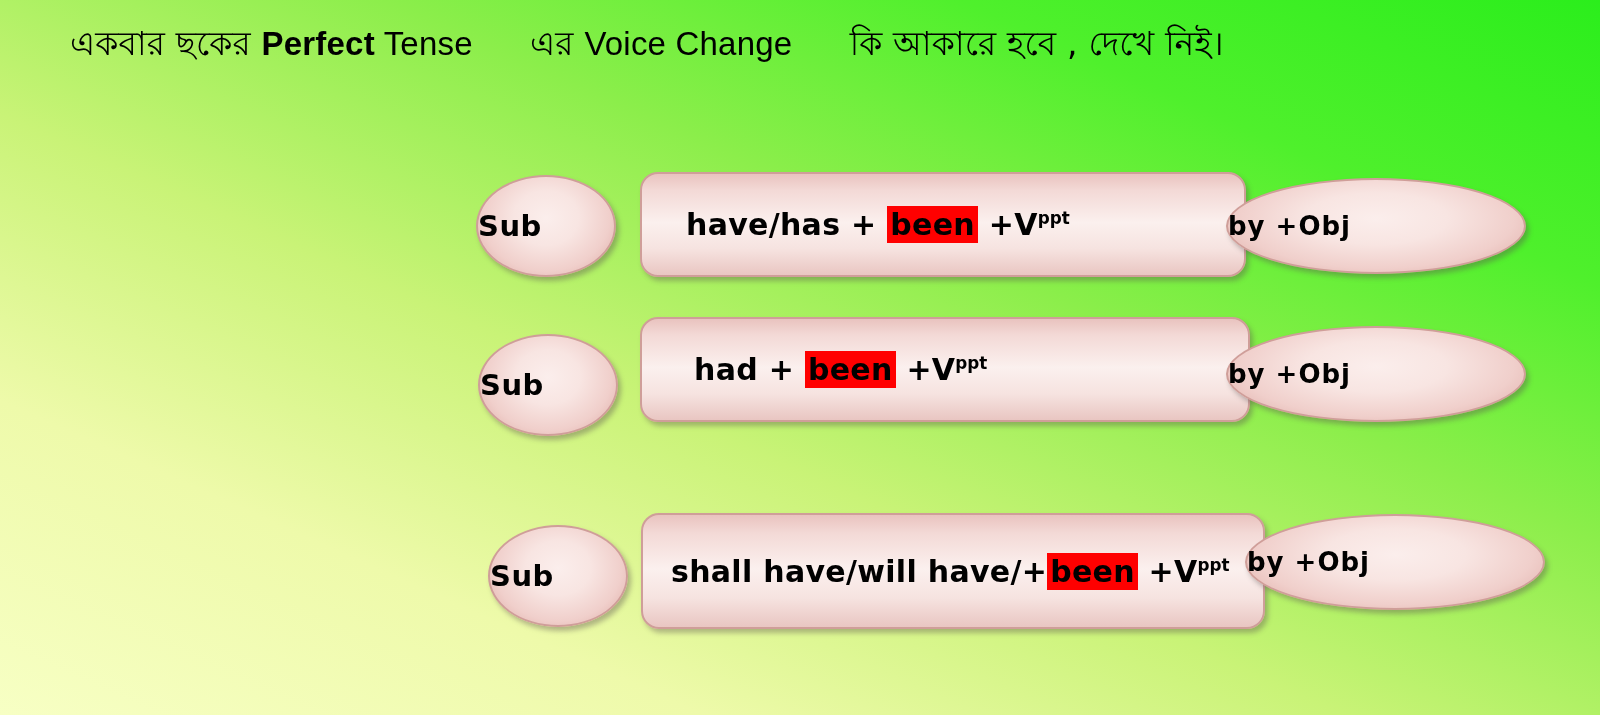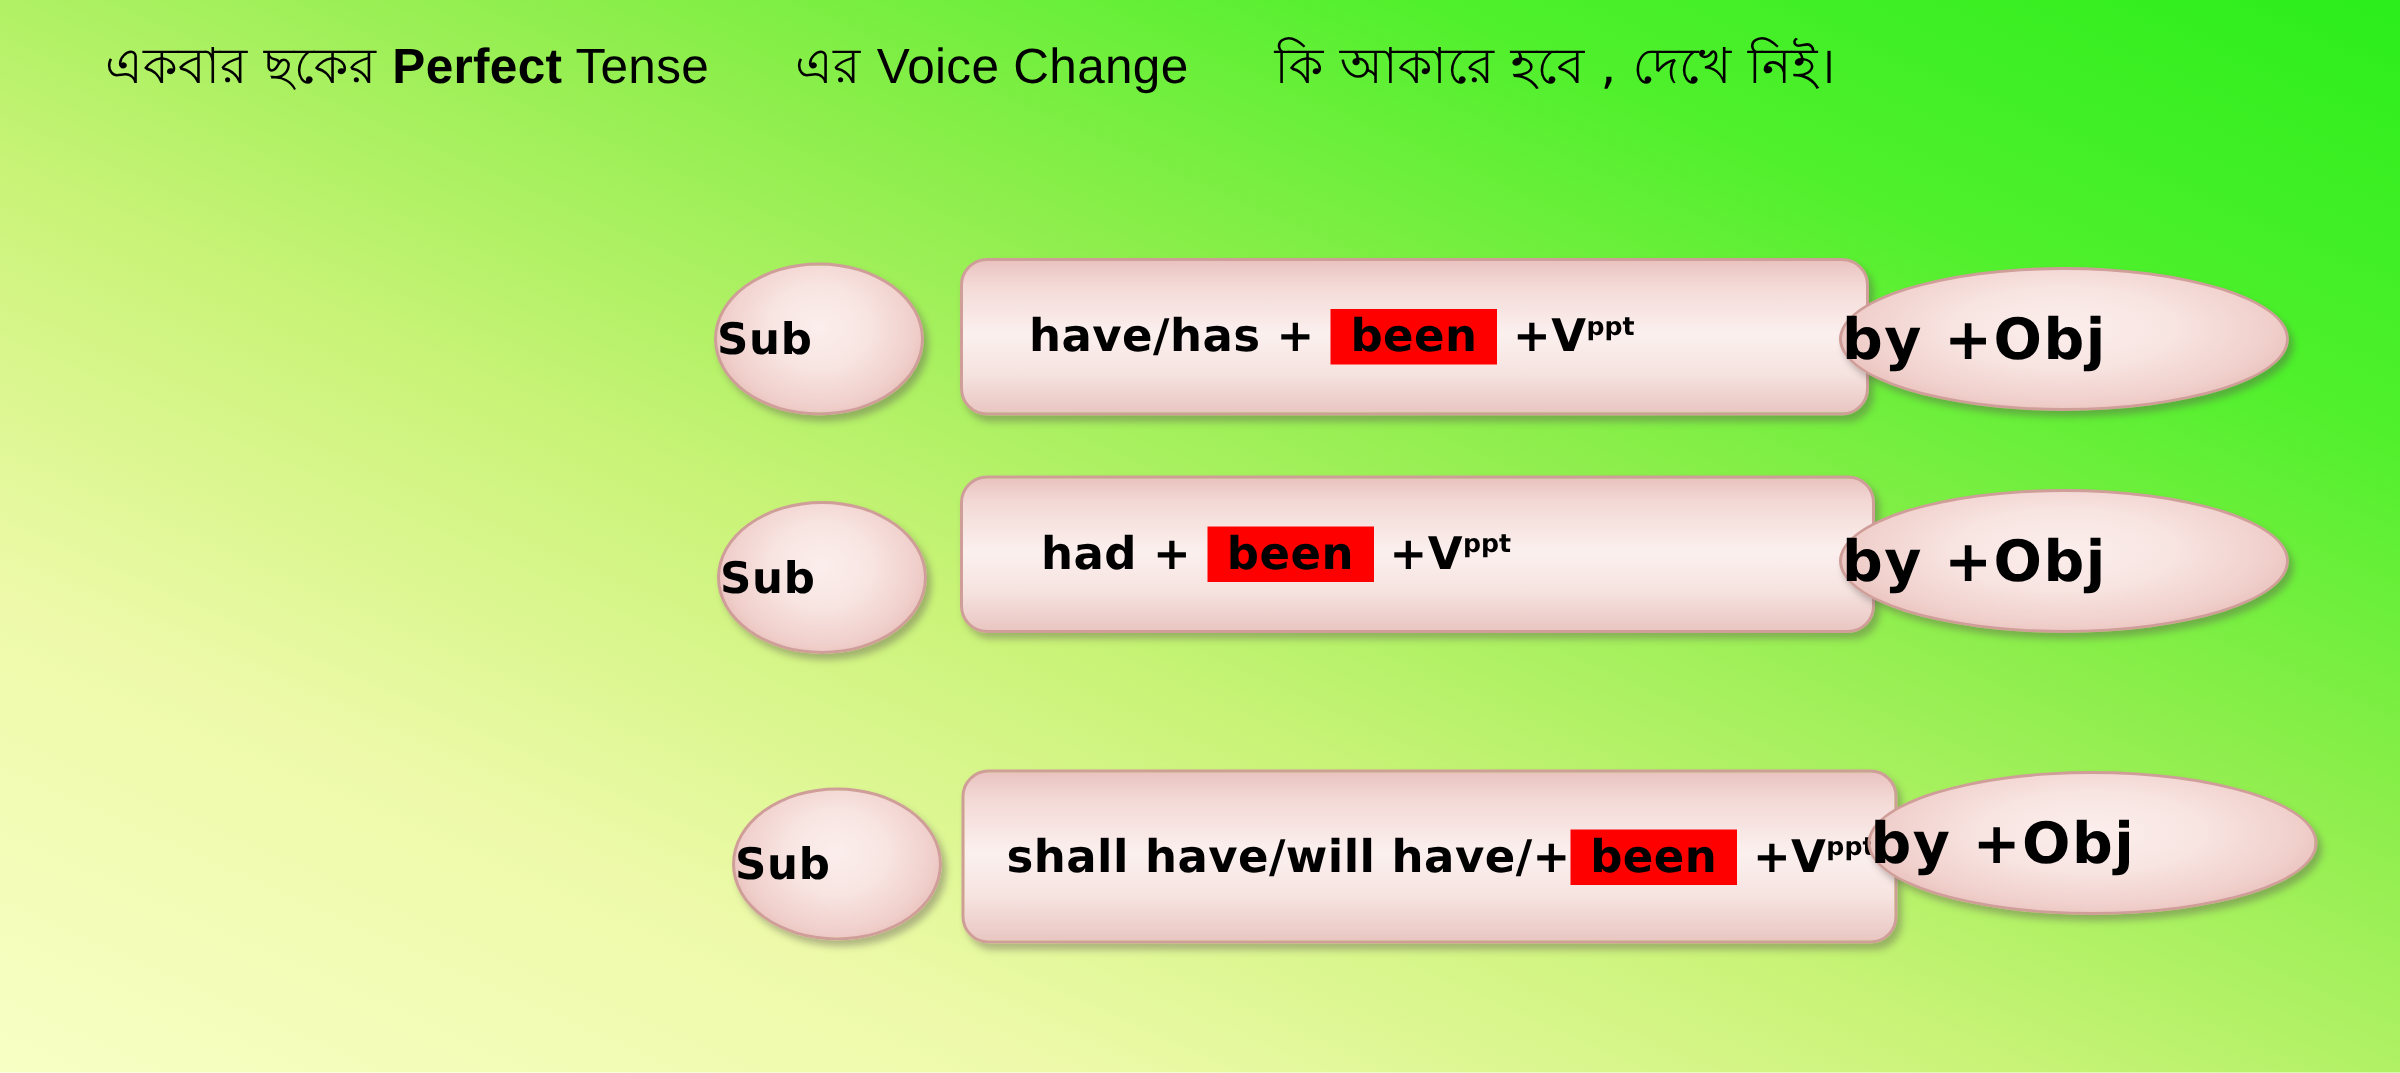"been" .formula-text .hl { padding: 1px 13px -> 1px 3px }
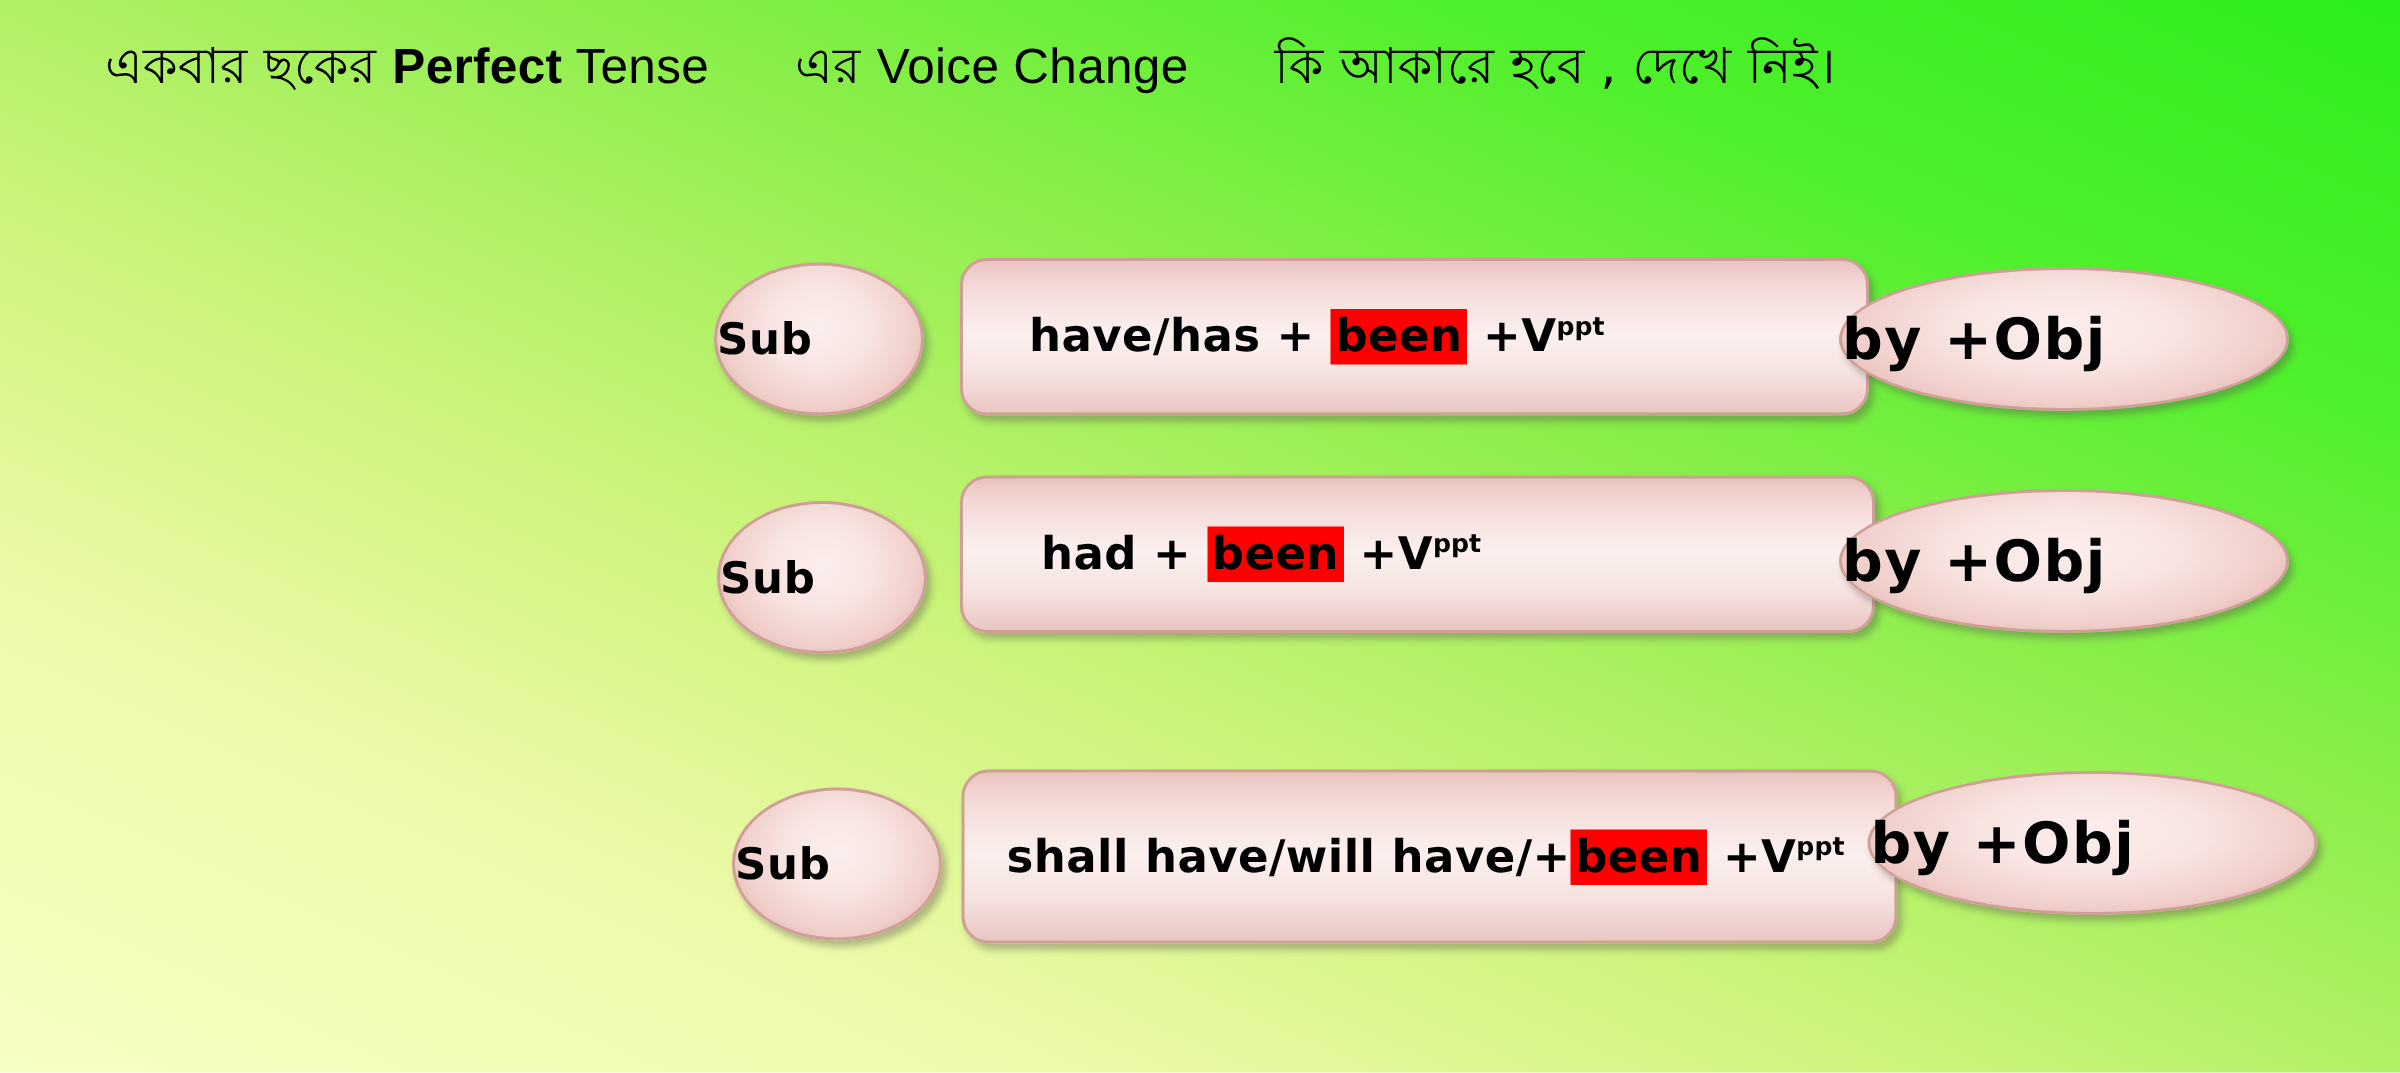"by +Obj" .obj-ellipse .txt { font-size: 38px -> 26px }
